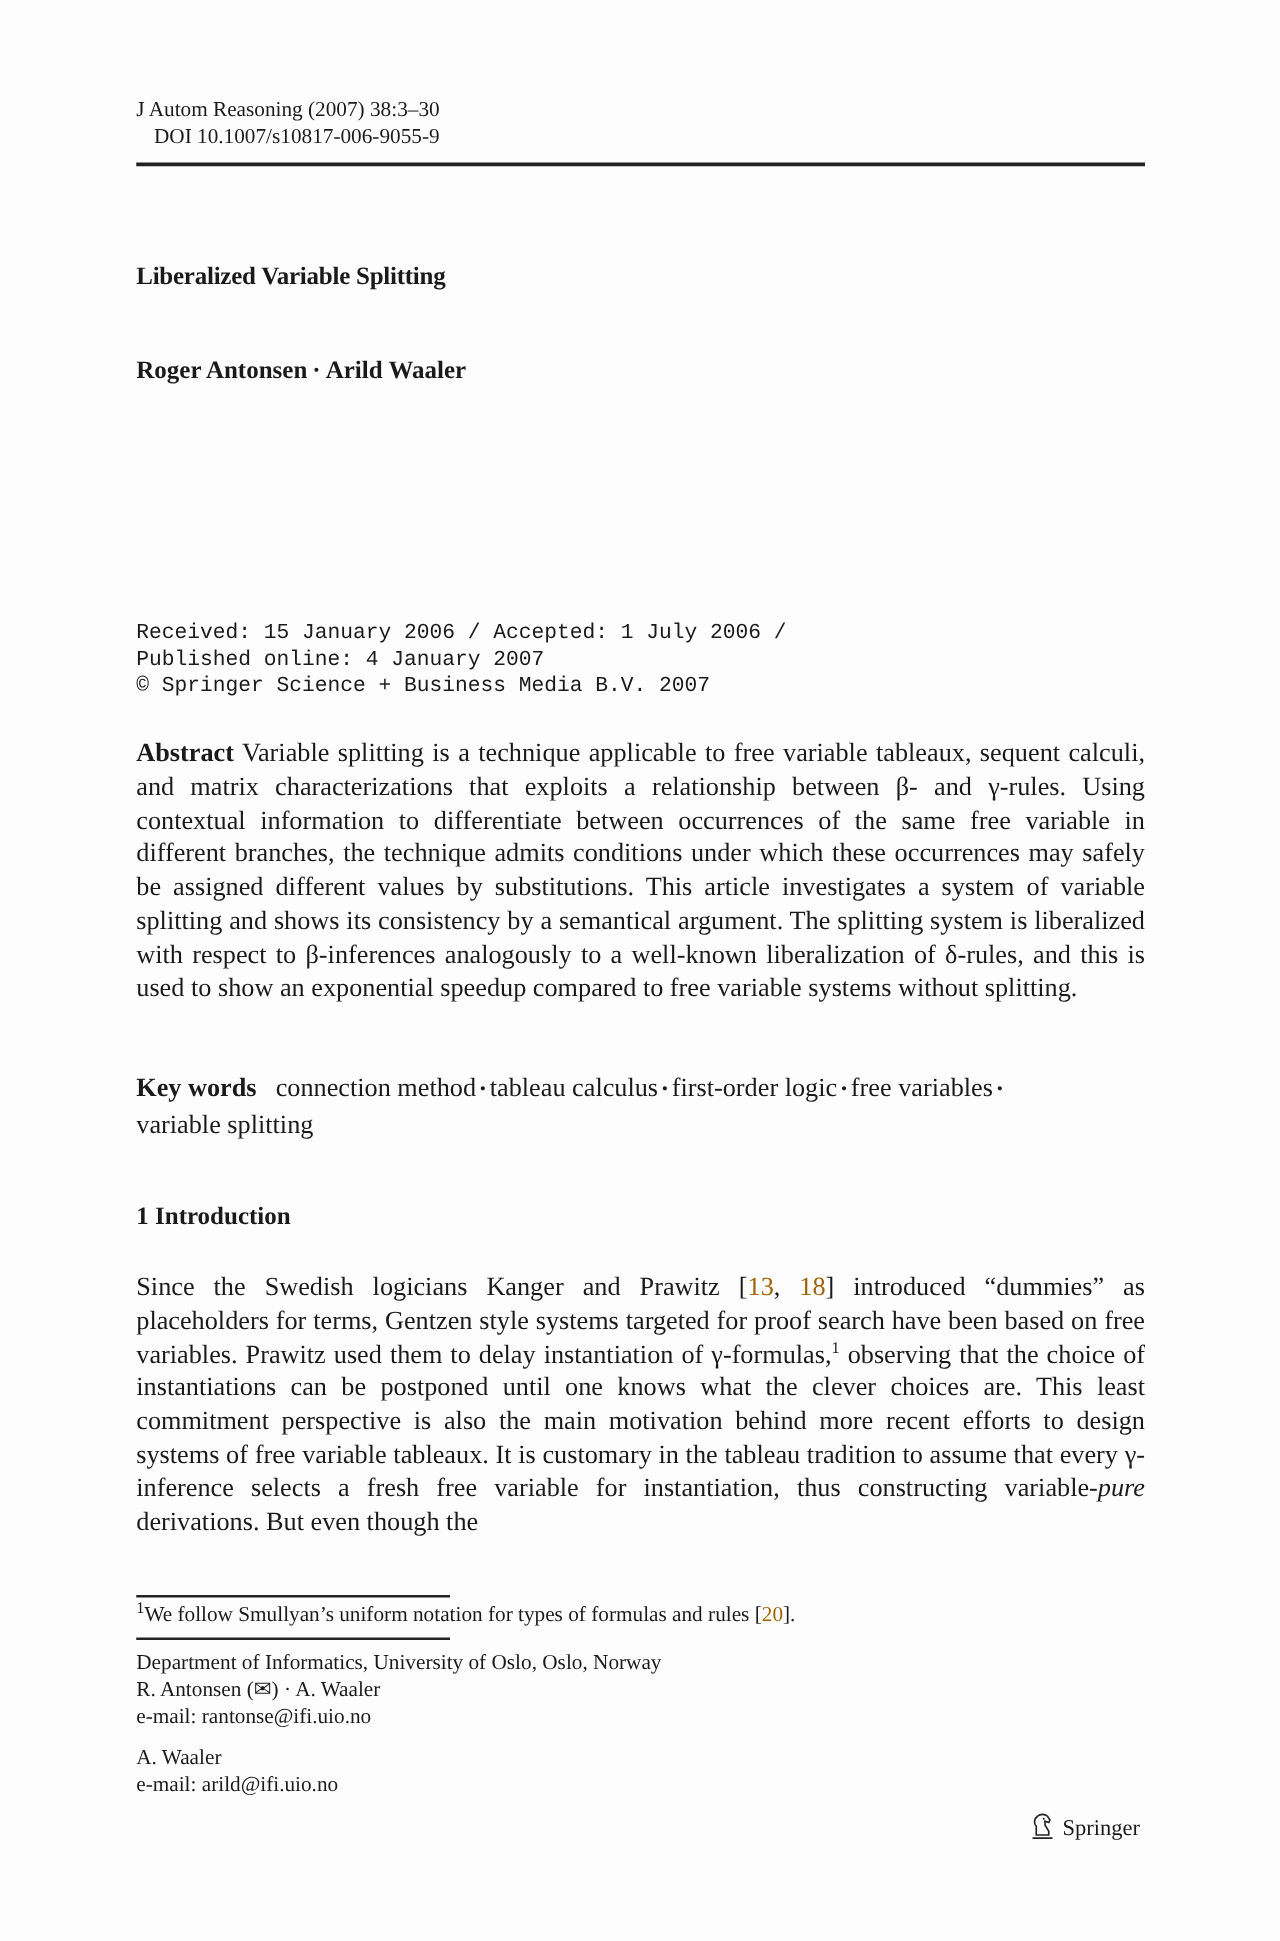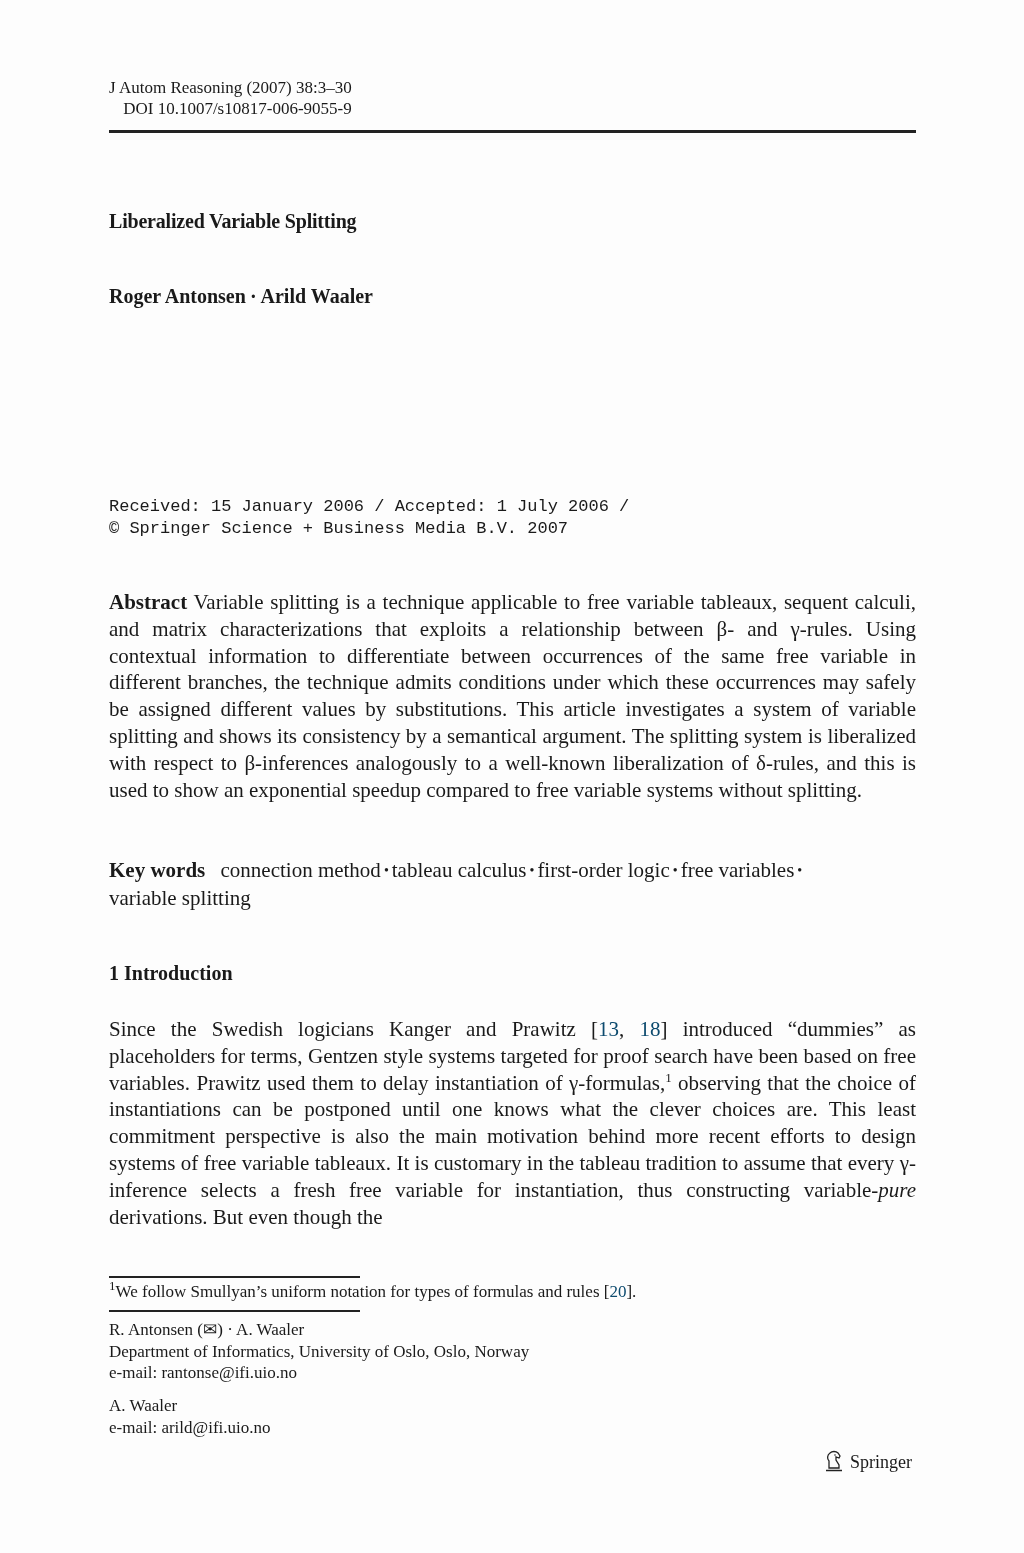"Published online: 4 January 2007" div { html: none -> <div>Published online: 4 January 2007</div> }
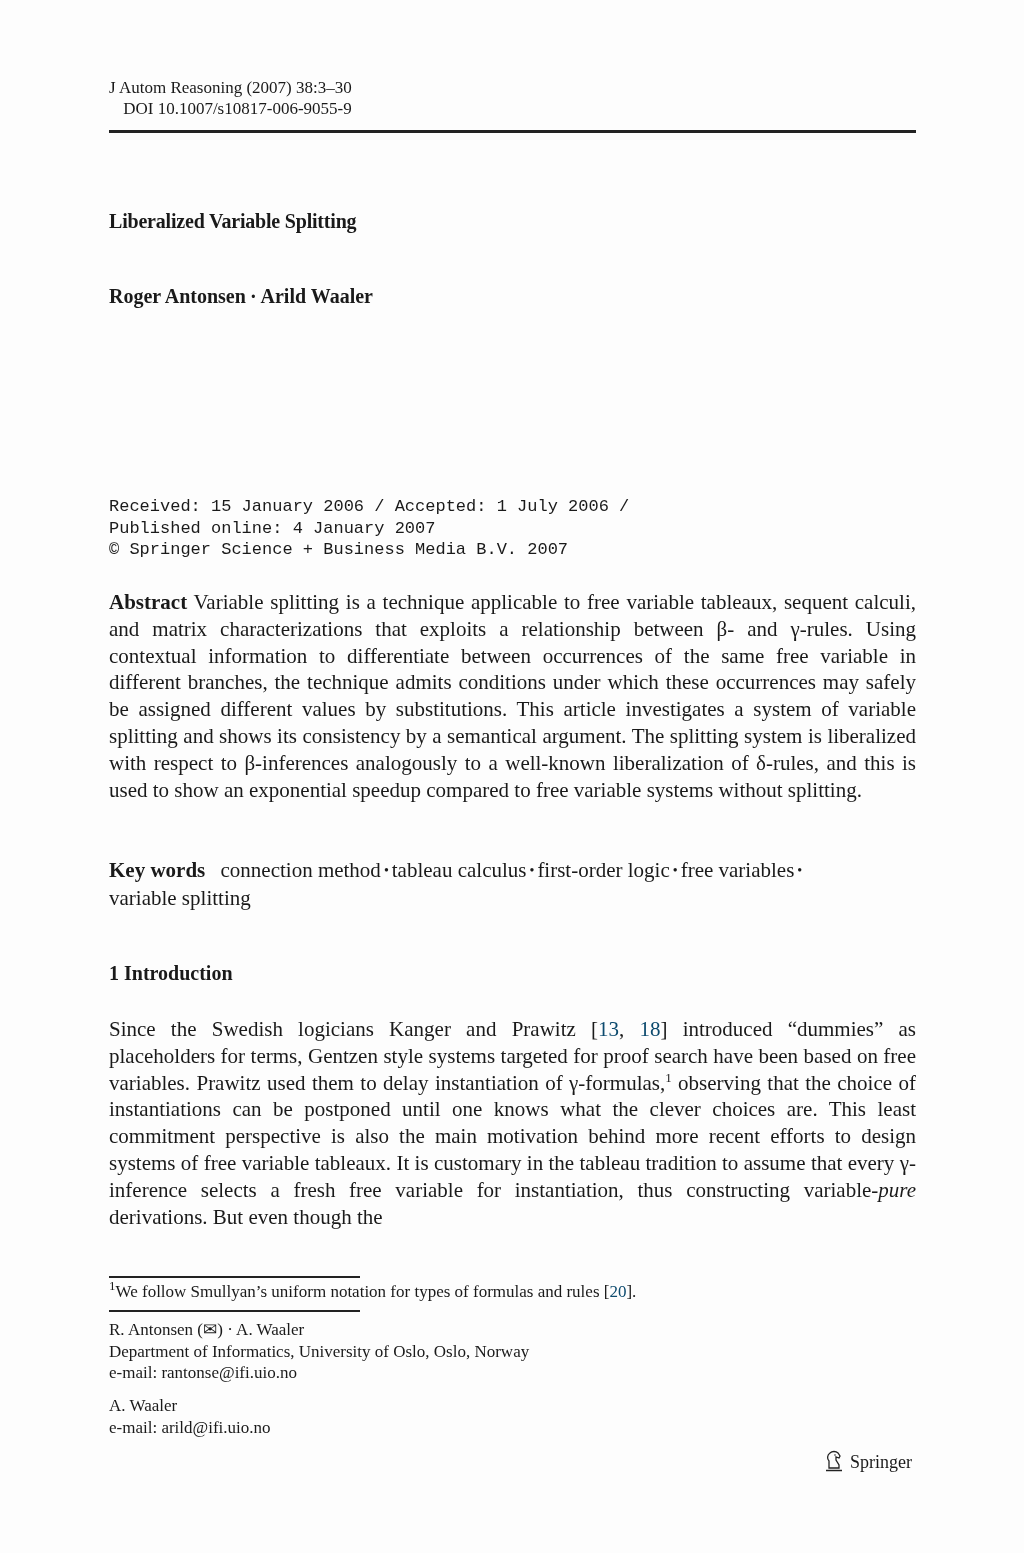"13" .cite { color: #0c4a6e -> #a16207 }
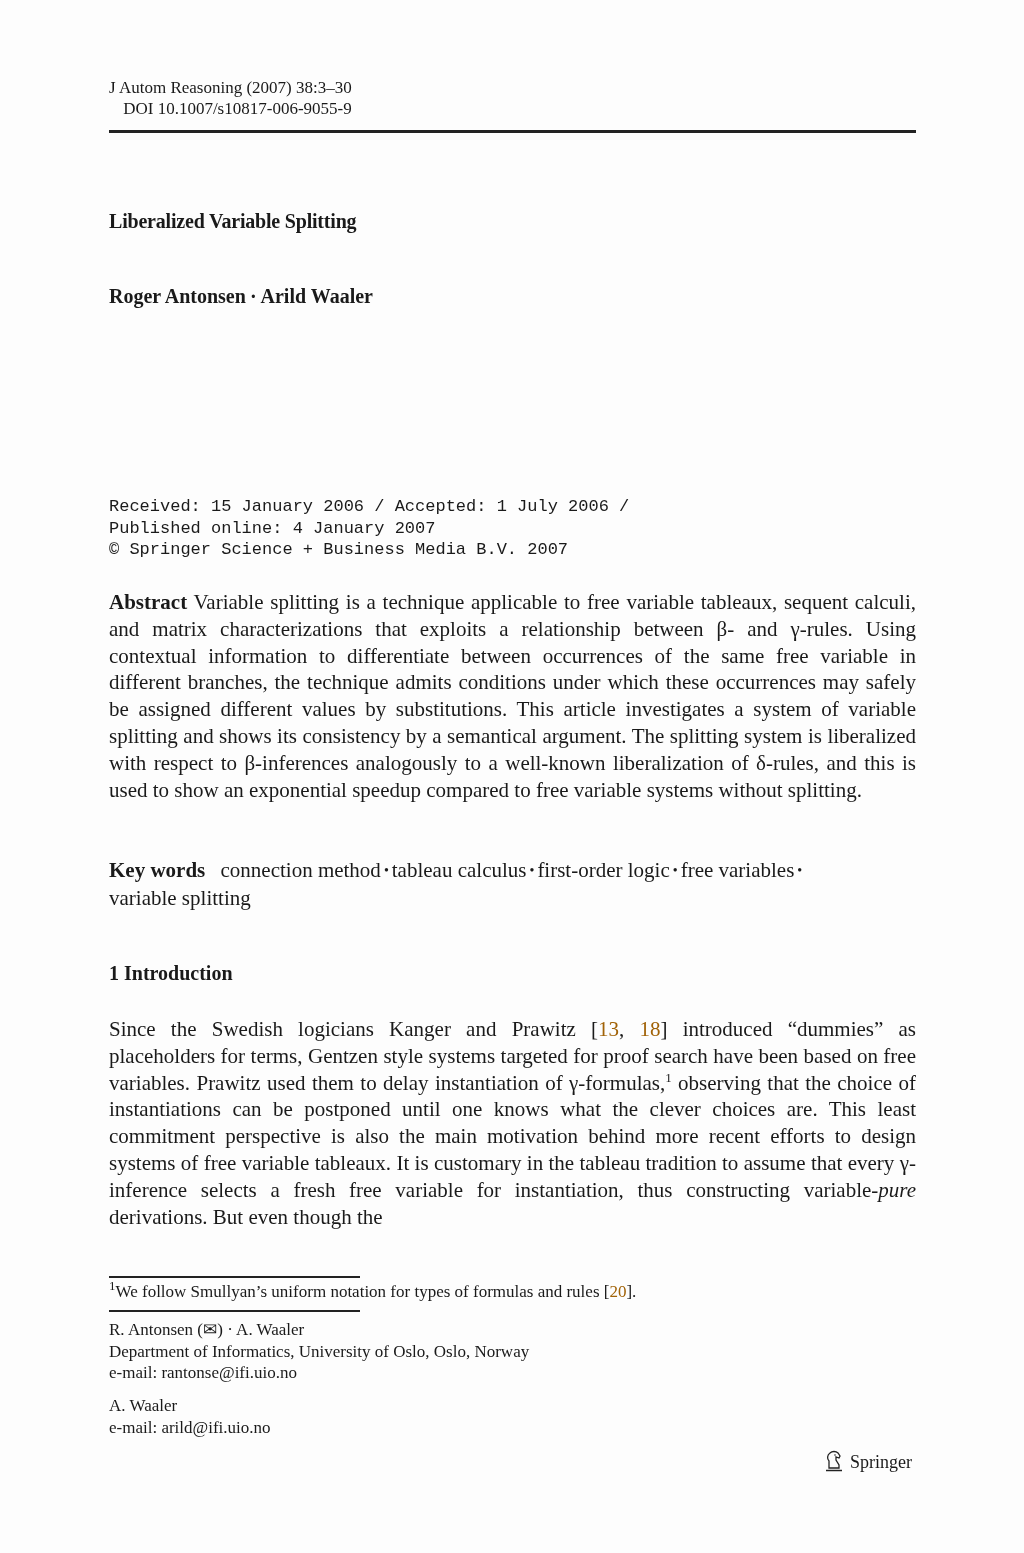"R. Antonsen (✉) · A." div { order: before "Department of Informatics, University of" -> after "Department of Informatics, University of" }
